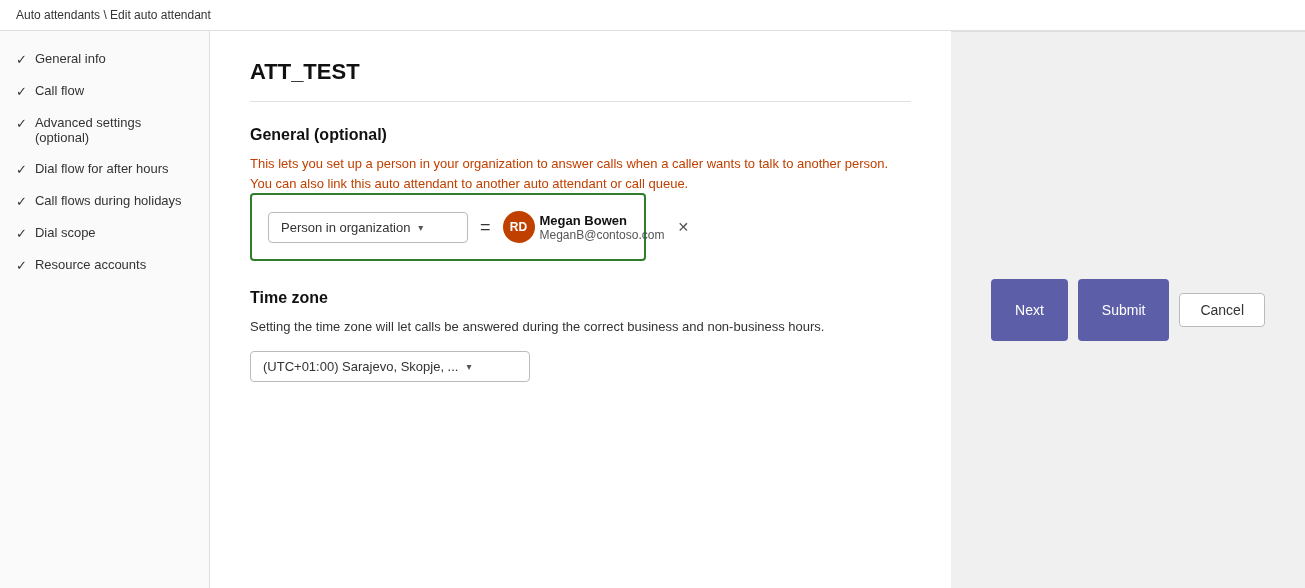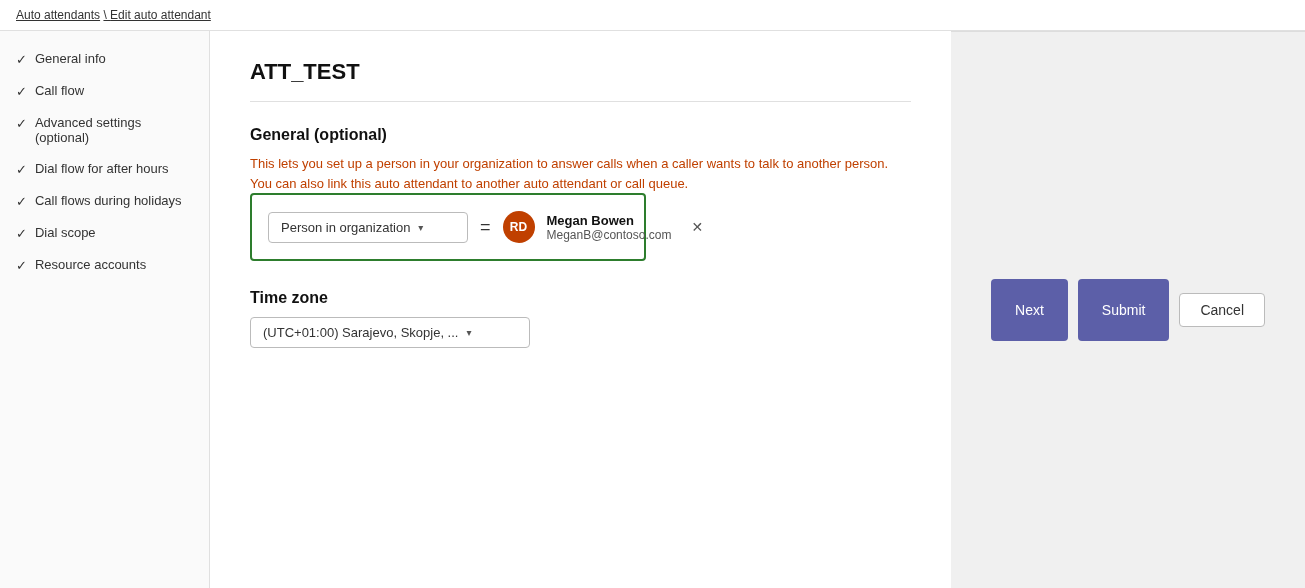"Auto attendants" .top-bar span { text-decoration: underline -> none }
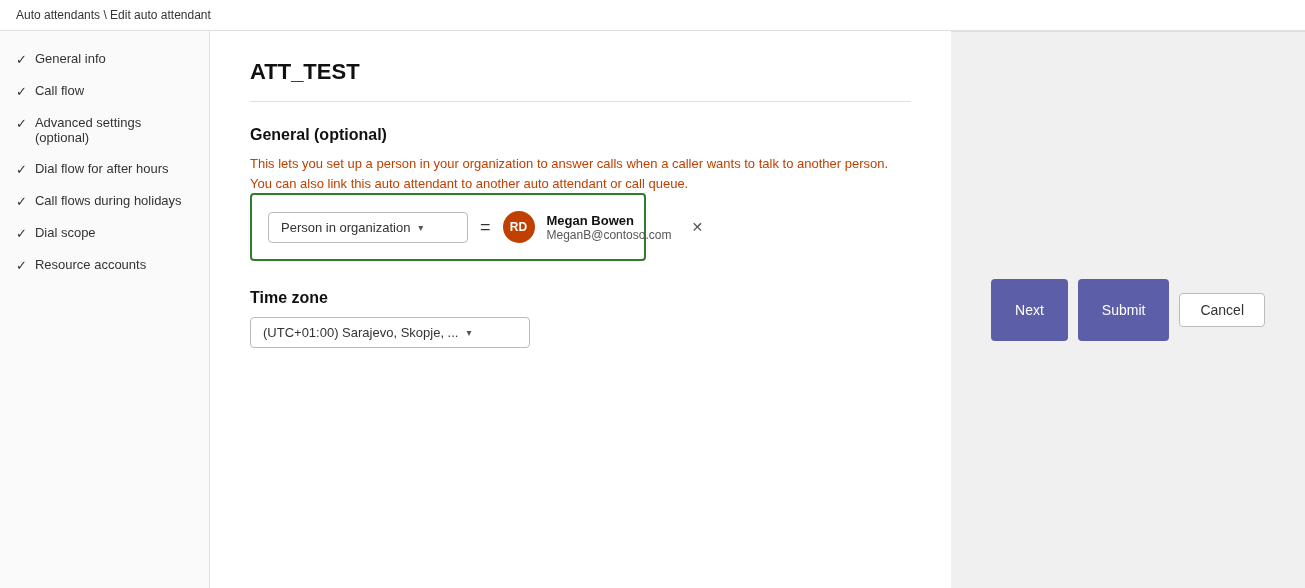"RD" .person-chip { gap: 12px -> 5px }
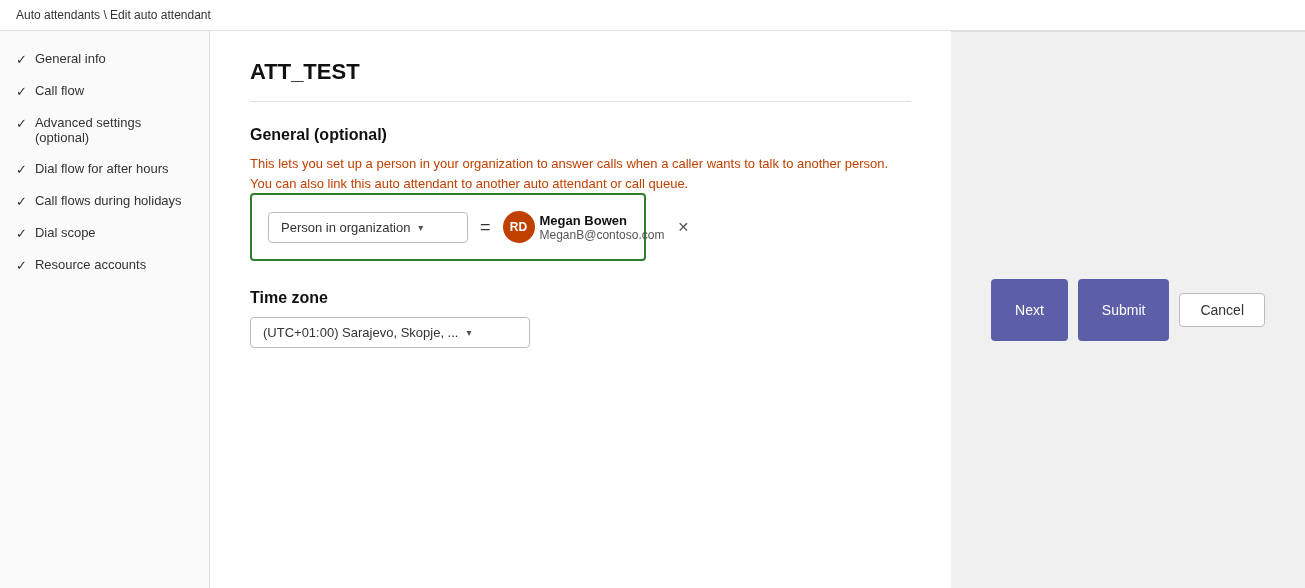"Setting the time zone will" div.timezone-info { html: none -> <div> <span>Setting the time zone will let calls be answered during the correct business and non-business hours.</span> </div> }
